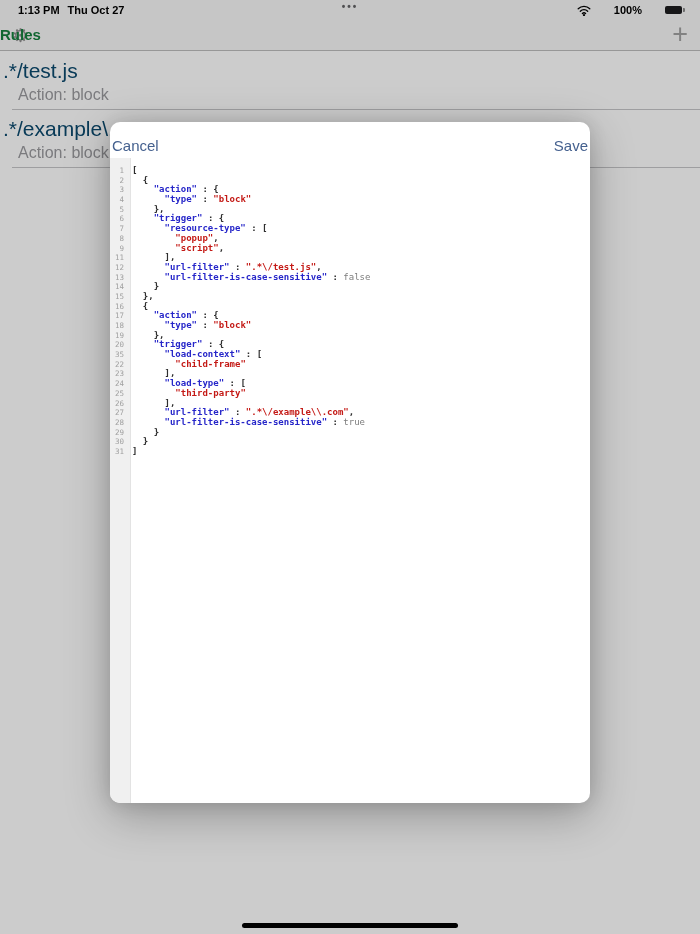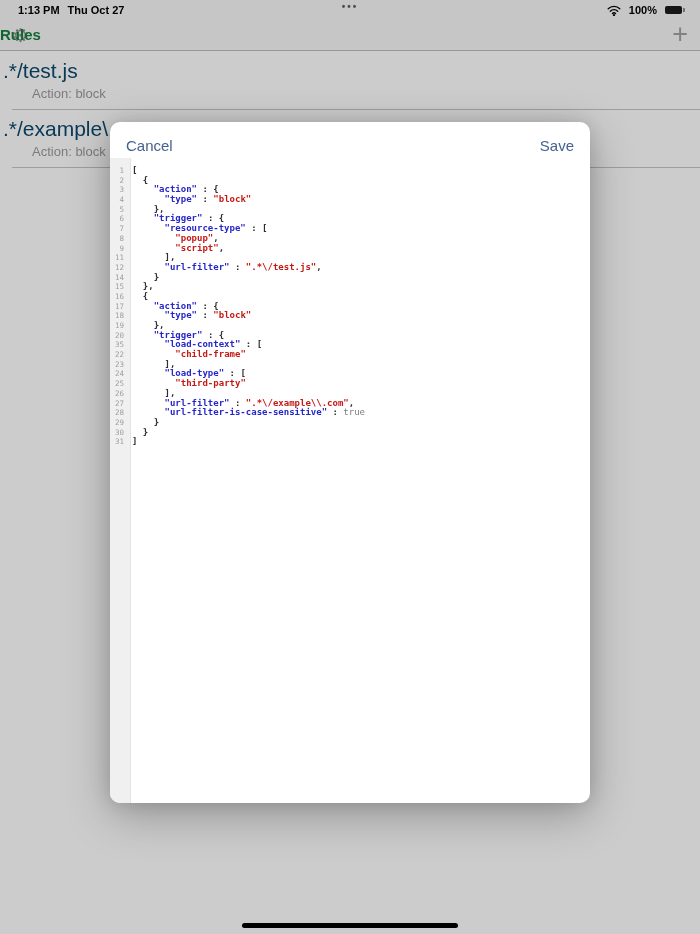"100%" .sb-right { gap: 8px -> 23px }
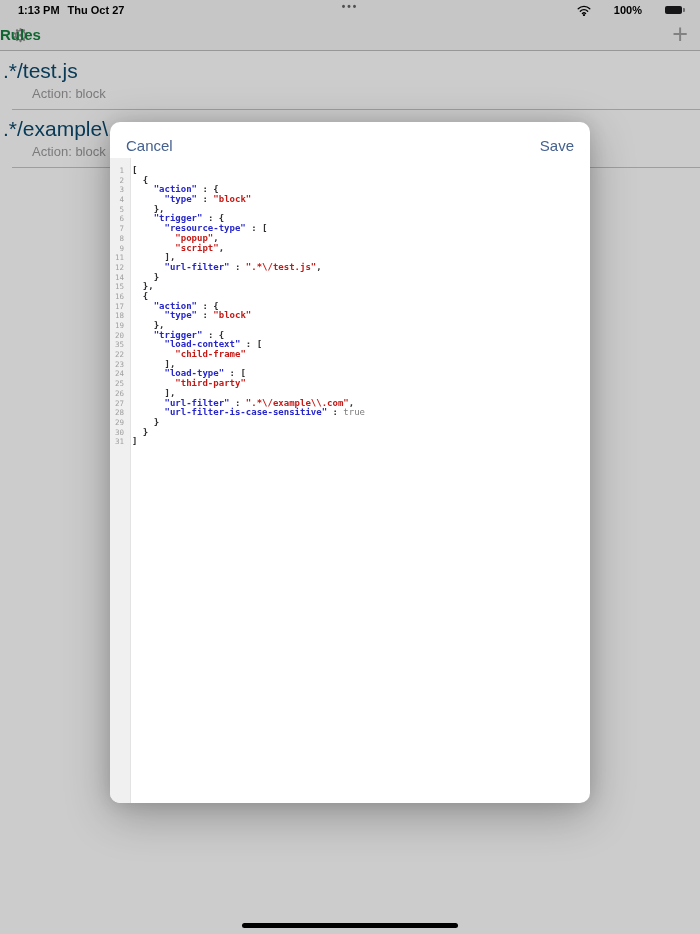"Action: block" .rule-sub { font-size: 13px -> 16px; left: 32px -> 18px }
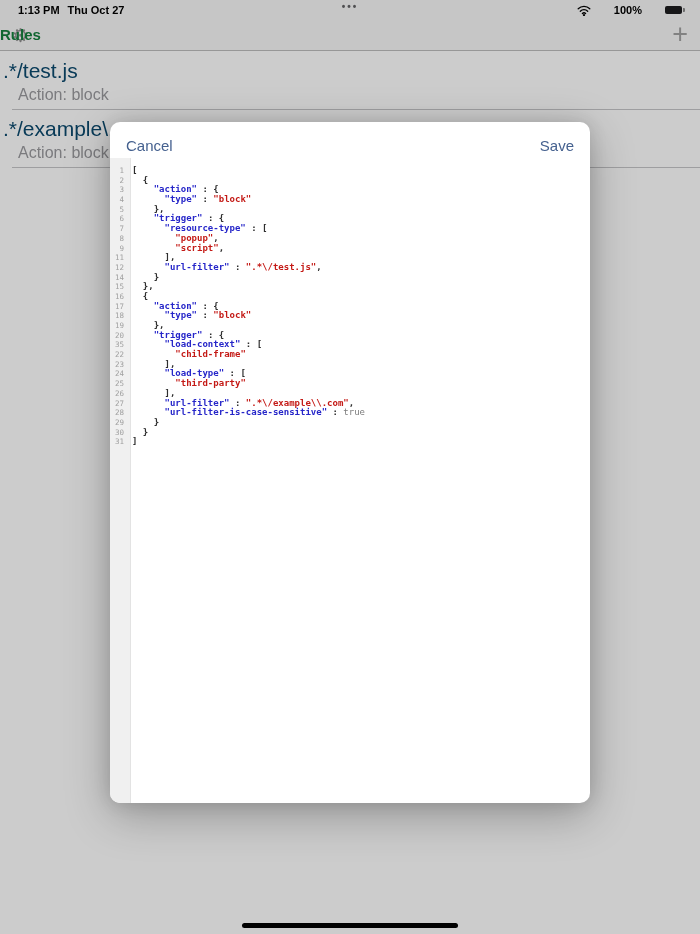"Cancel" .sheet-header { padding: 10px 16px 0 -> 10px 2px 0 }
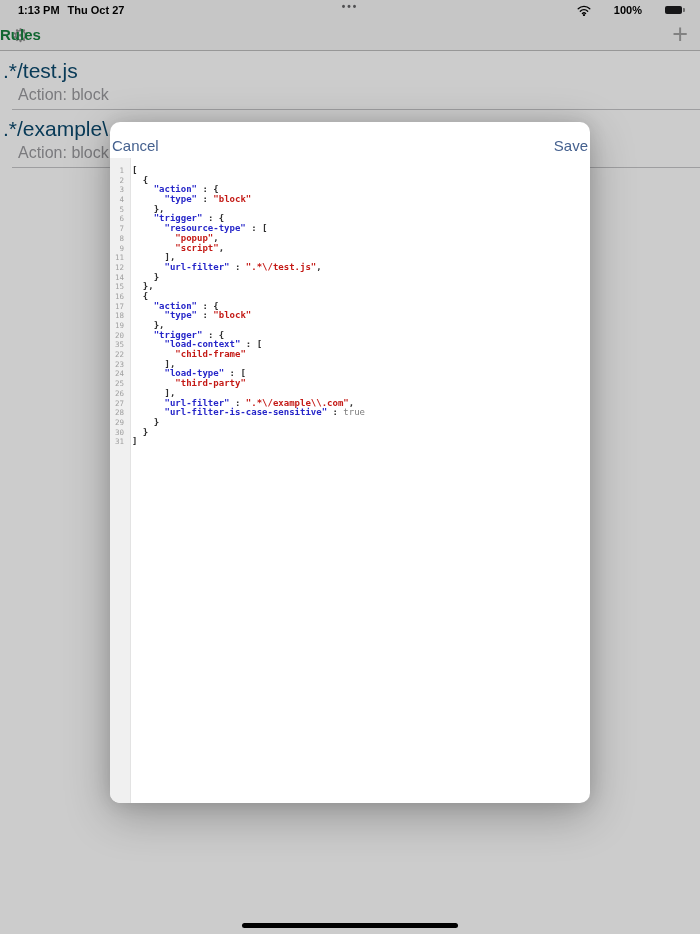"13" div.code-row { html: none -> <div> <span>13</span> <span><span> </span><span>"url-filter-is-case-sensitive"</span><span> : </span><span>false</span></span> </div> }
